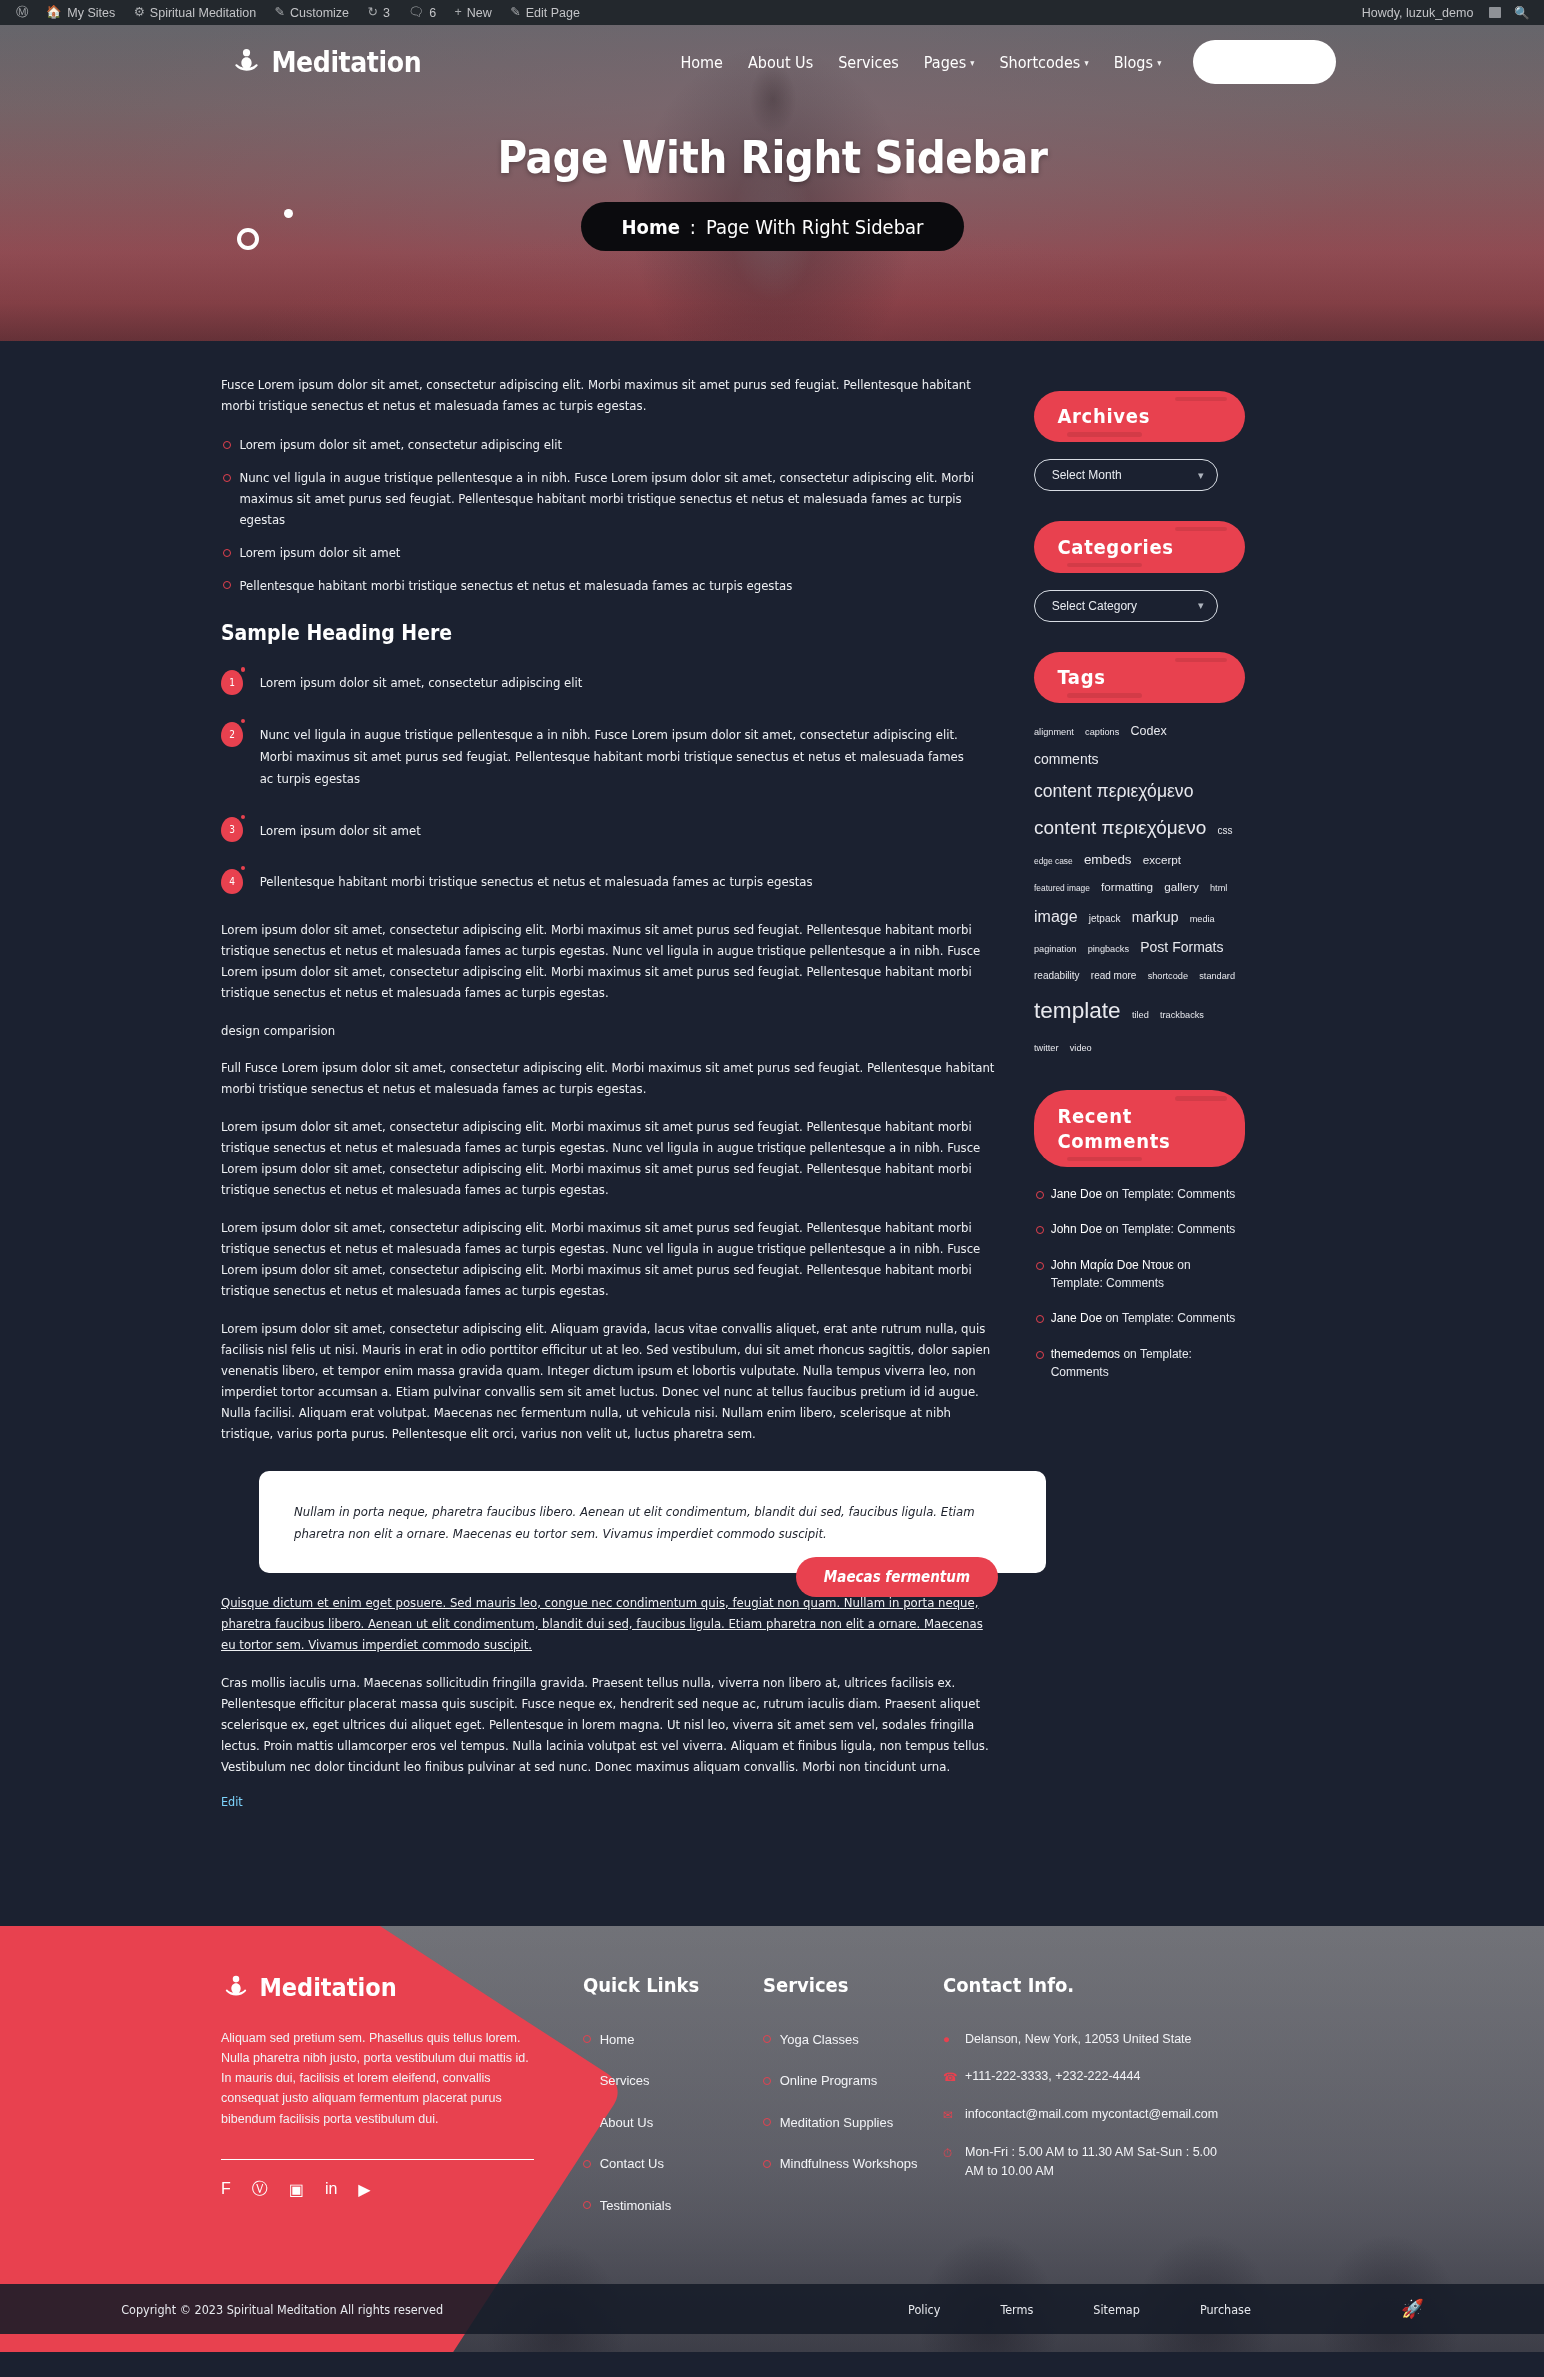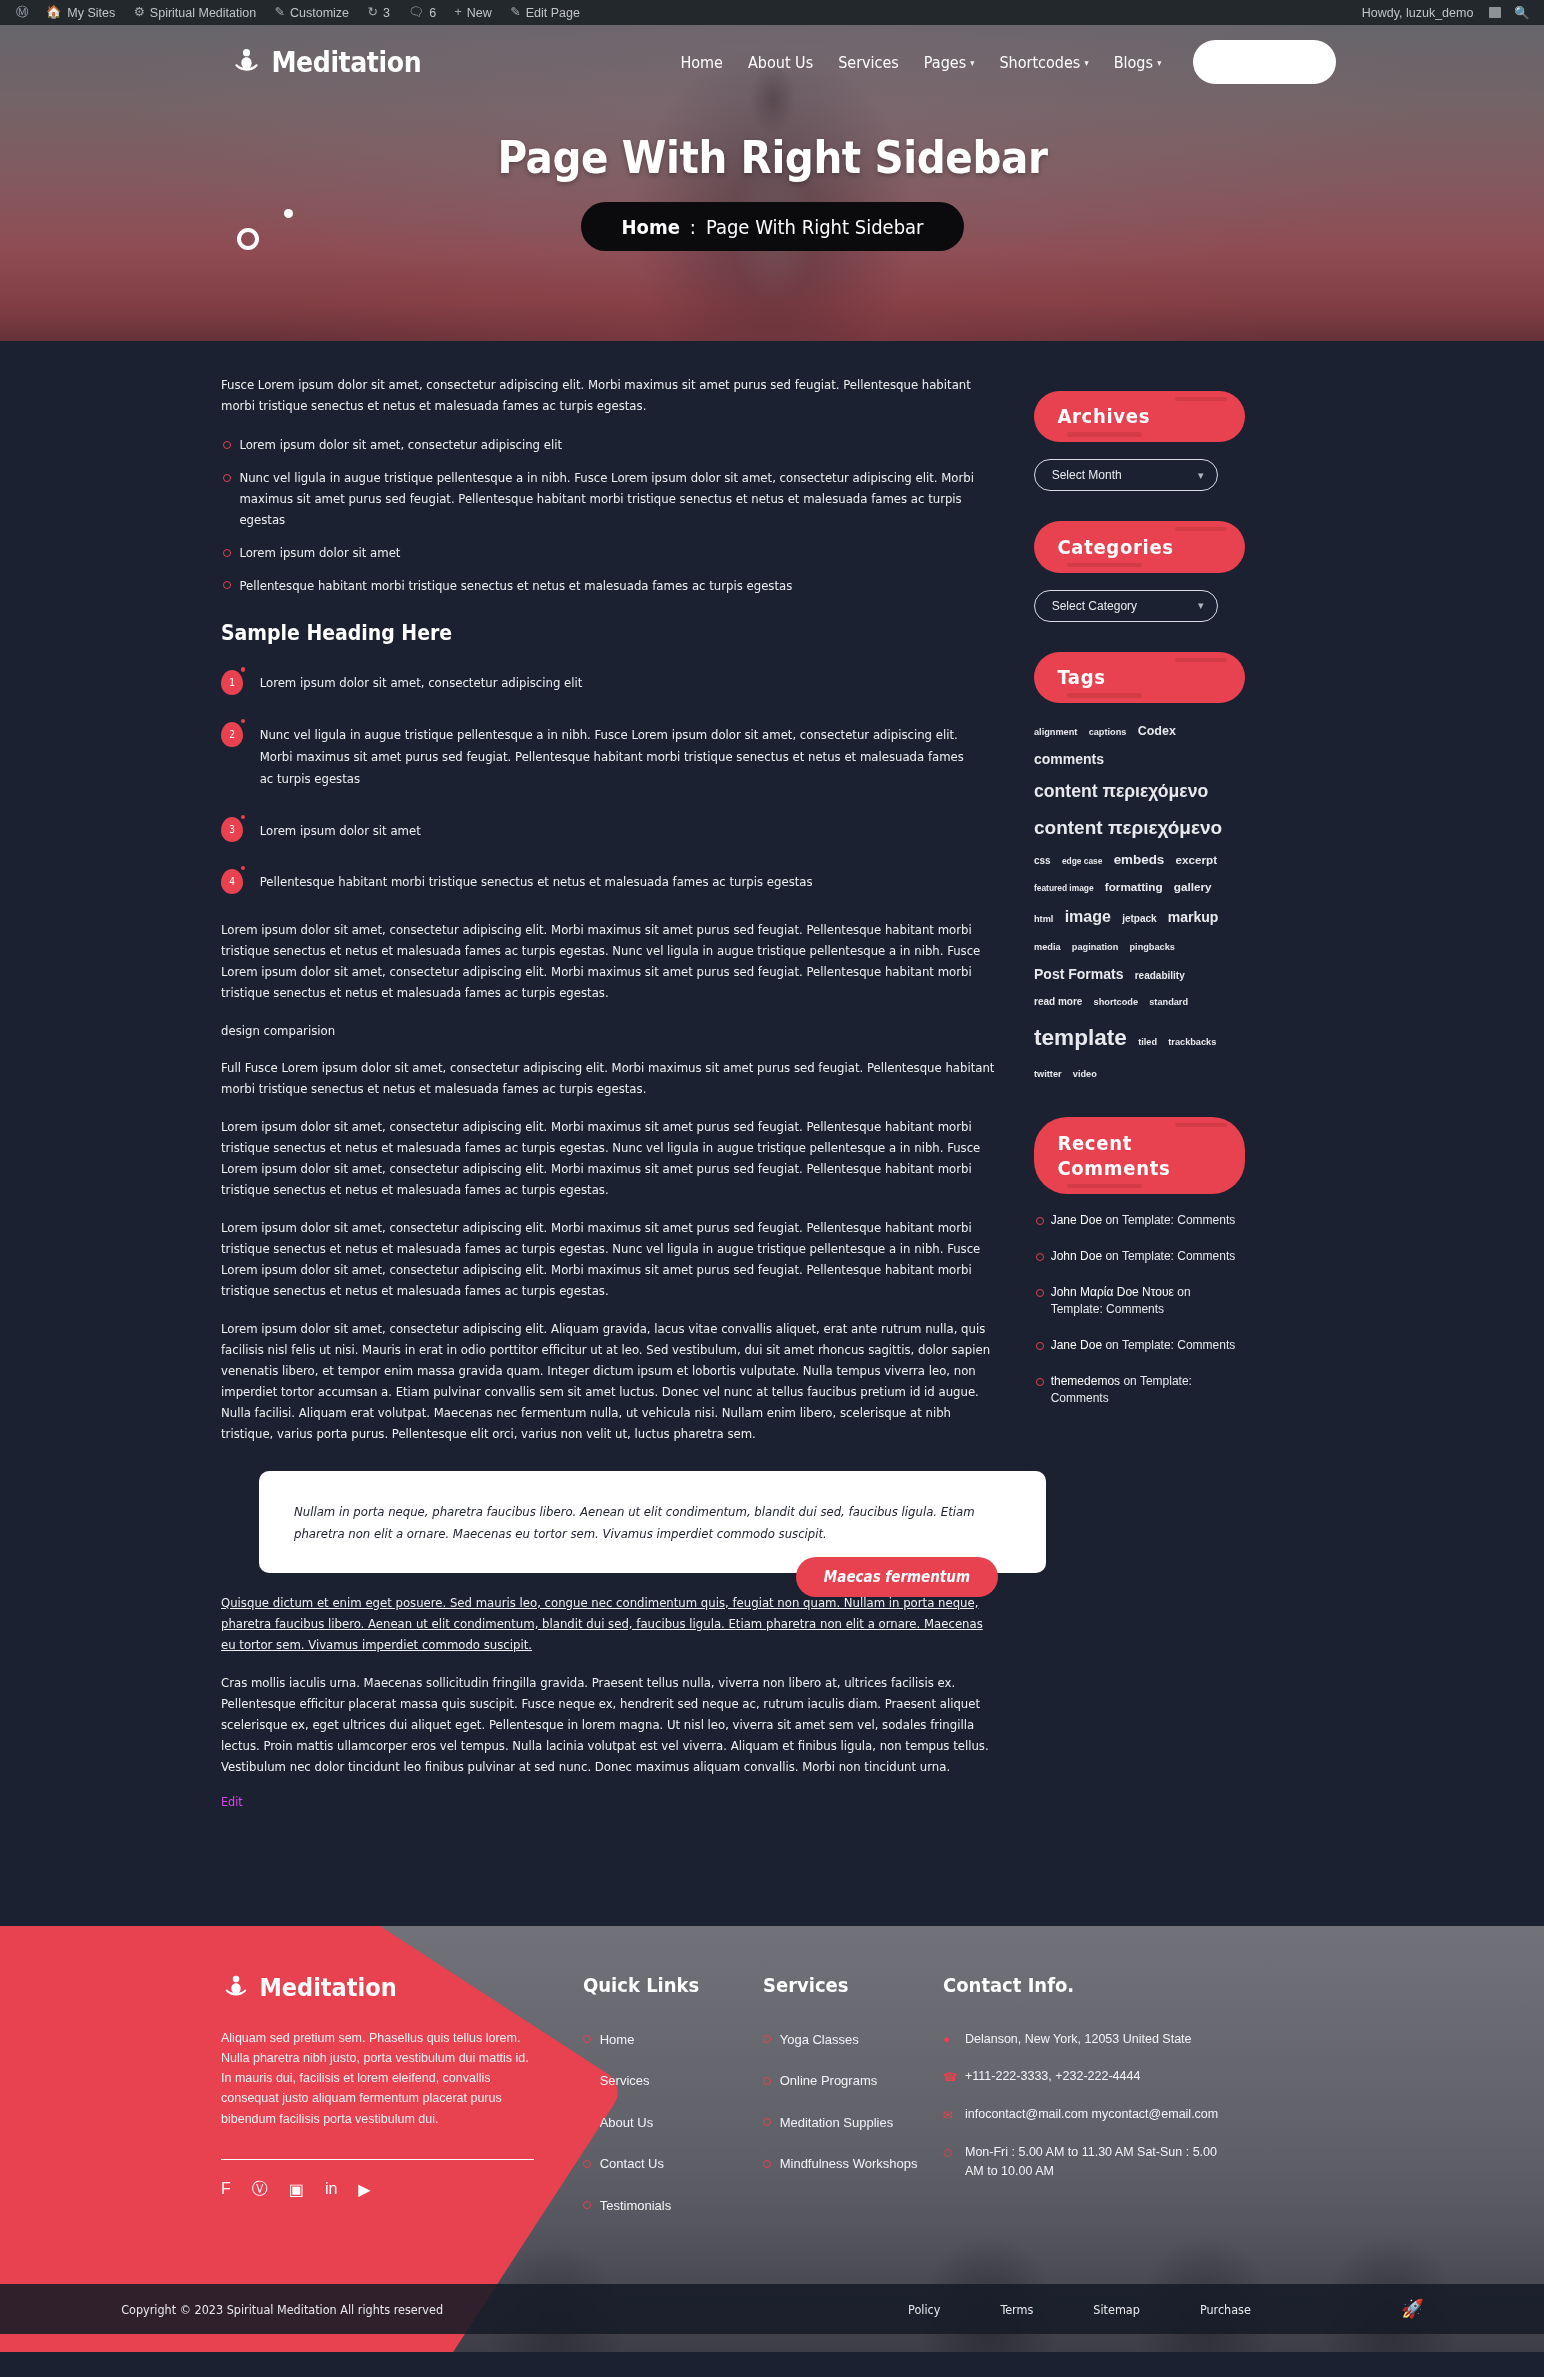"alignment" .tagcloud a { font-weight: bold -> none }
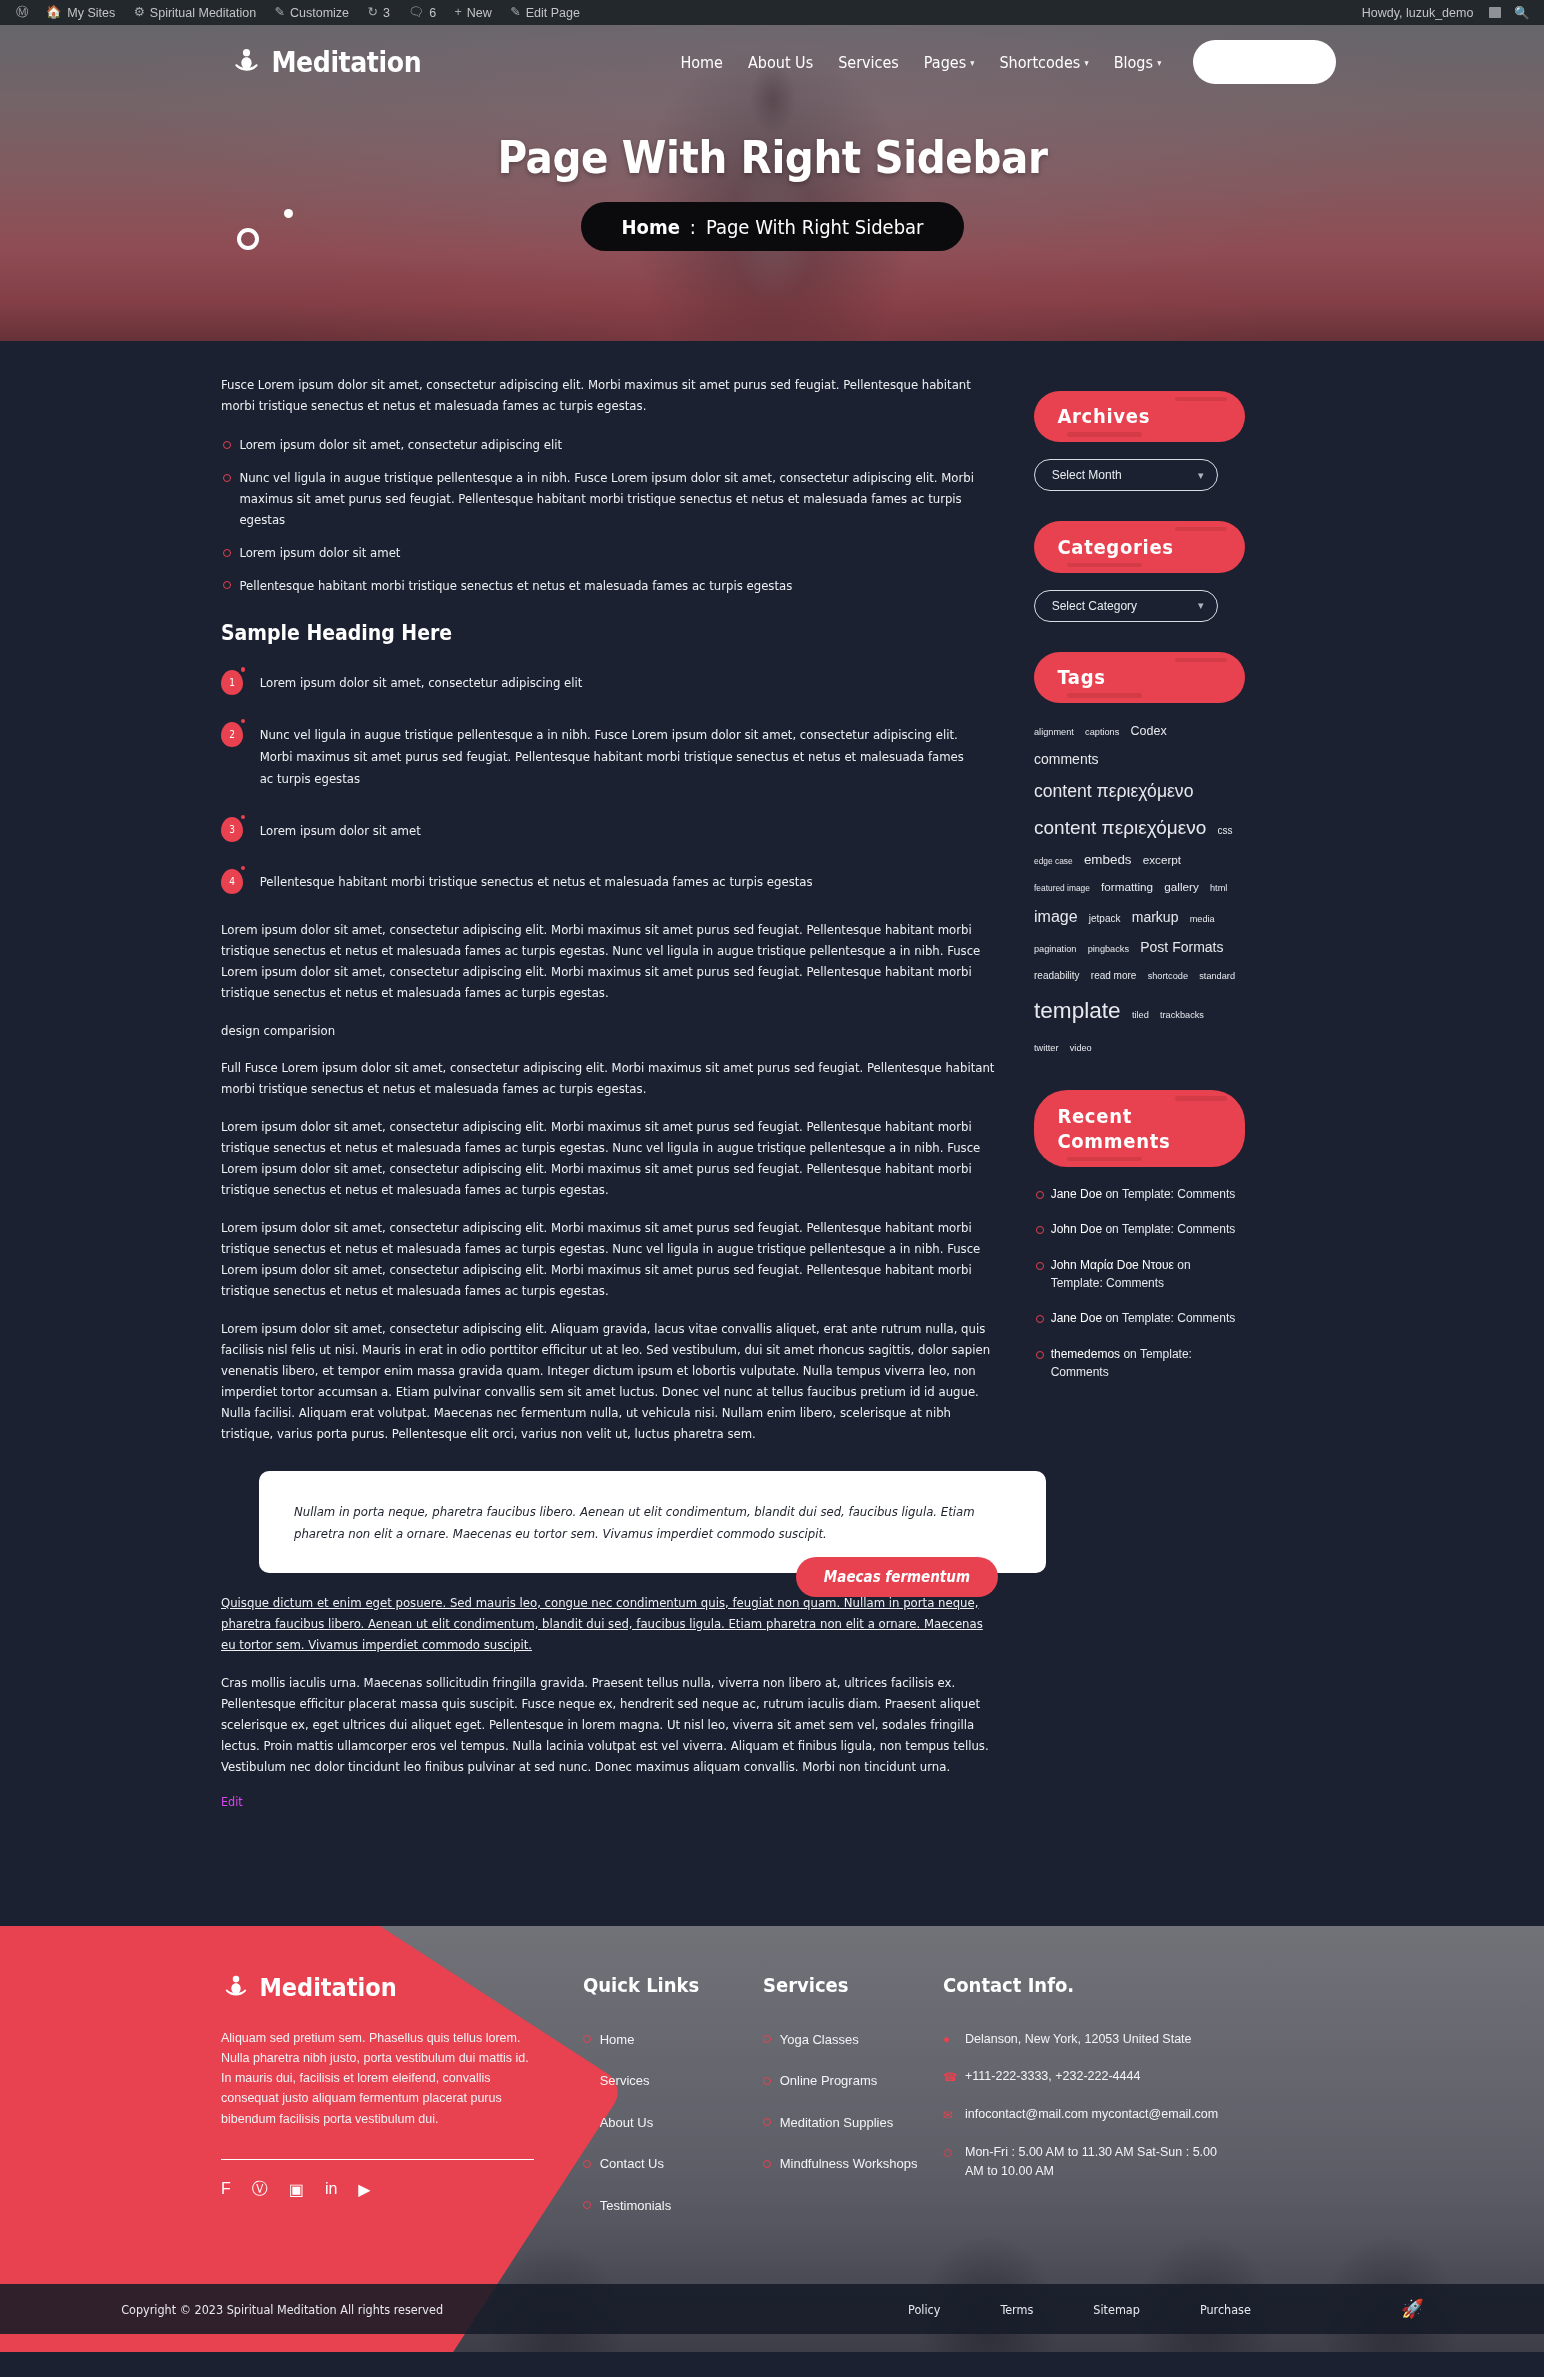"Edit" a.edit-link { color: #d946ef -> #7dd3fc }
